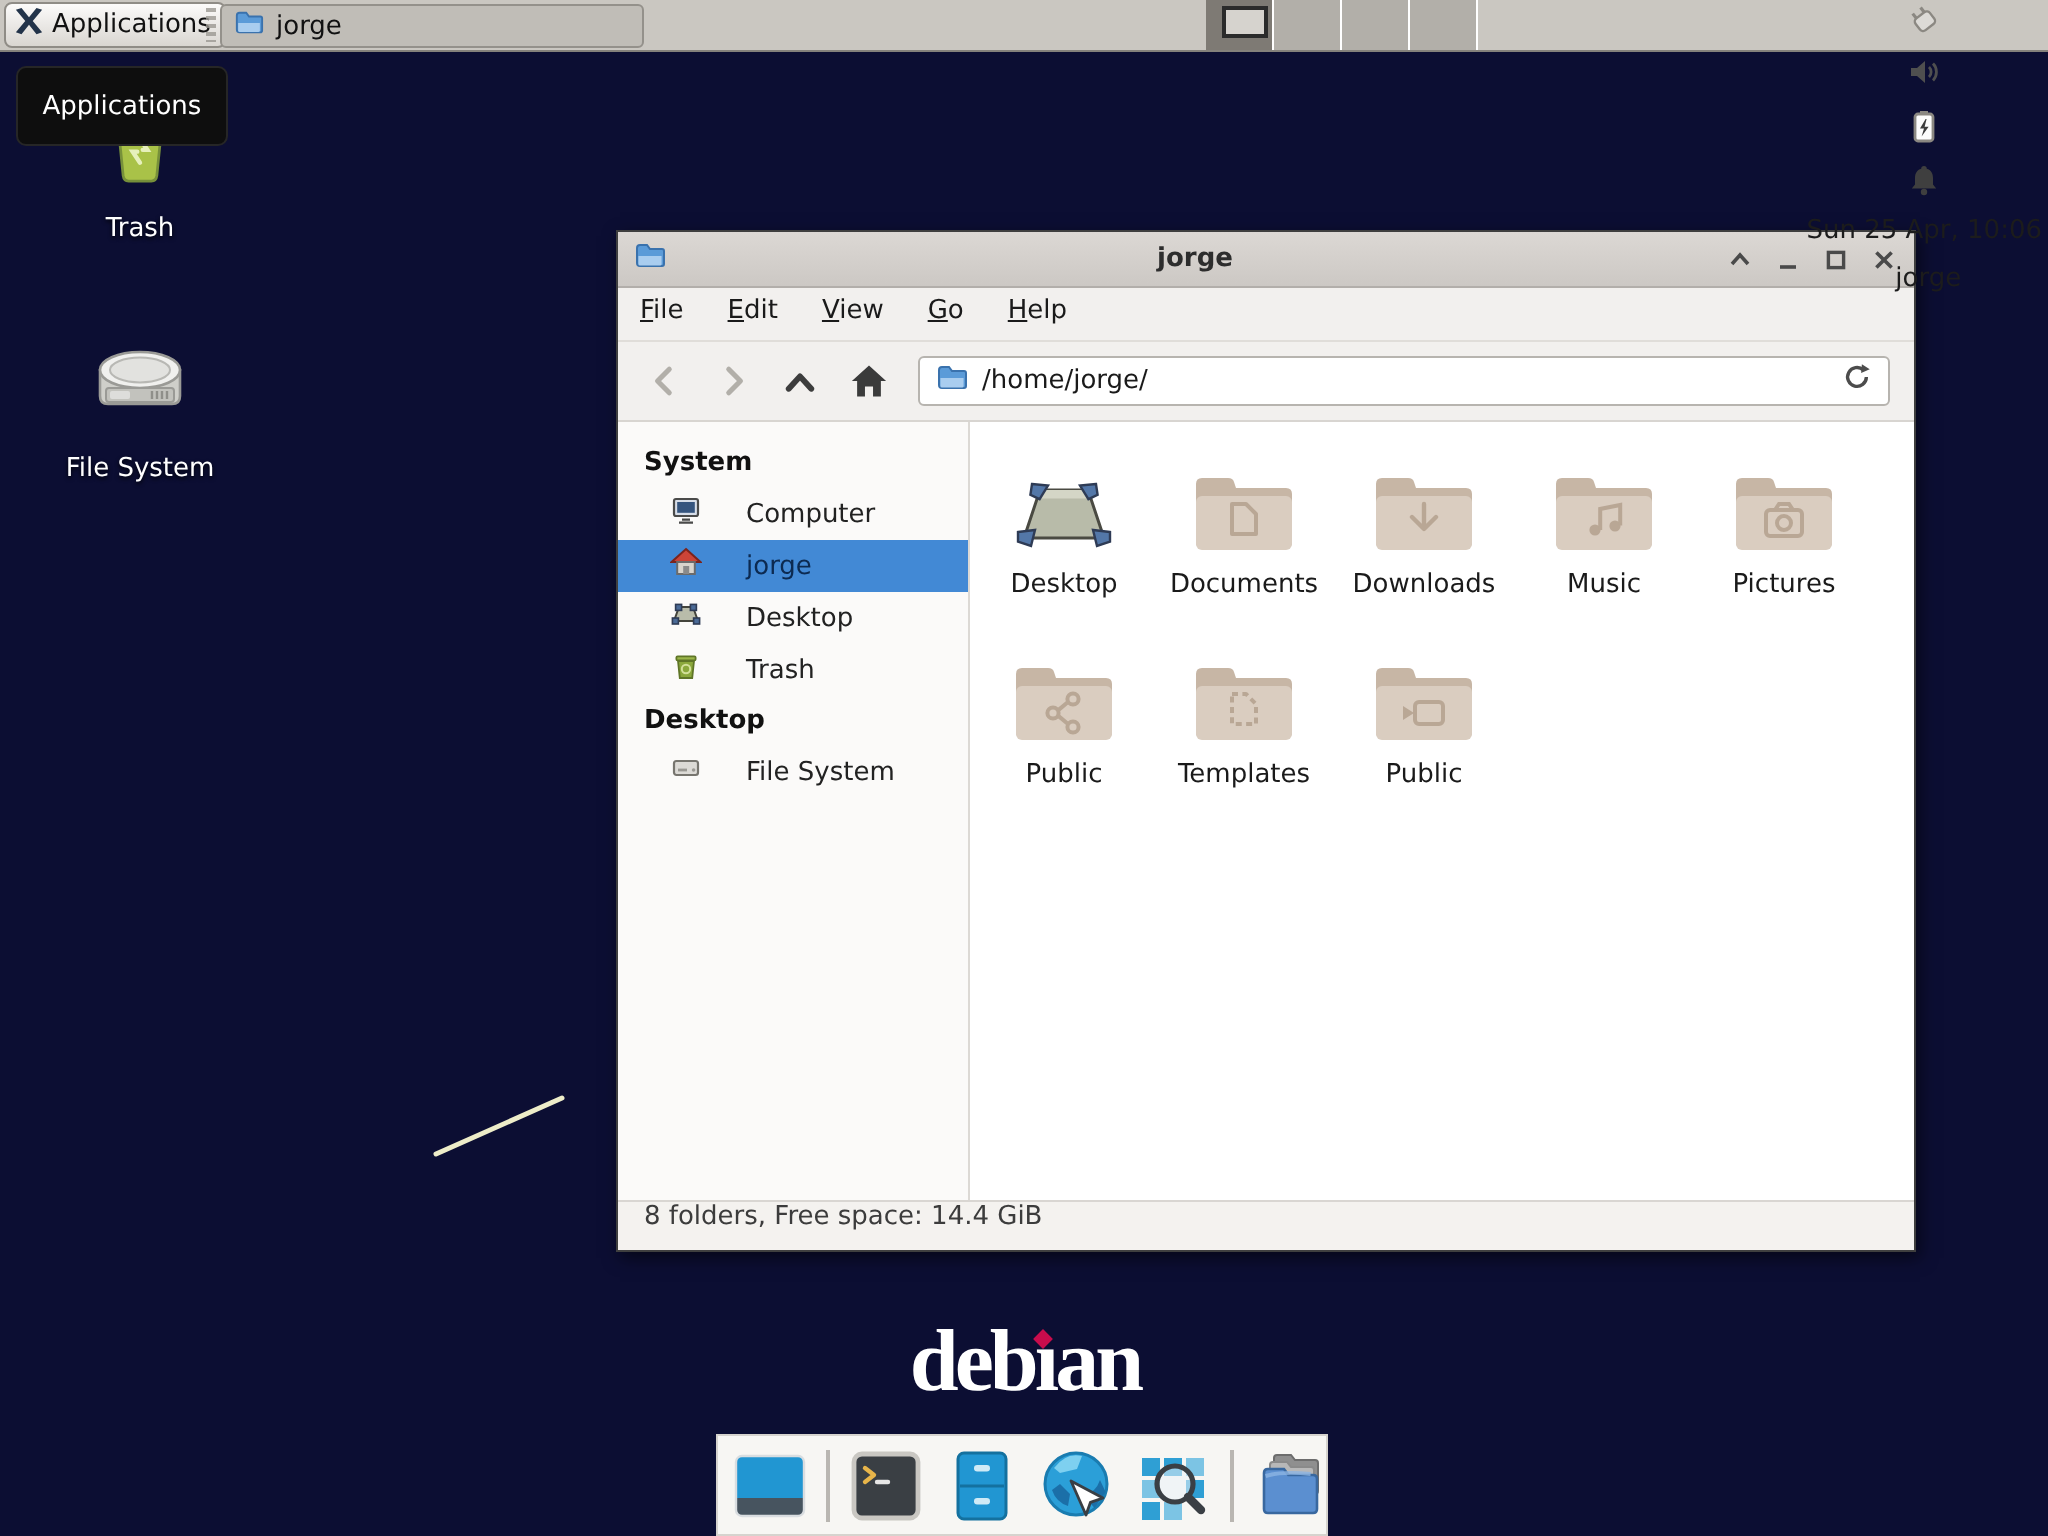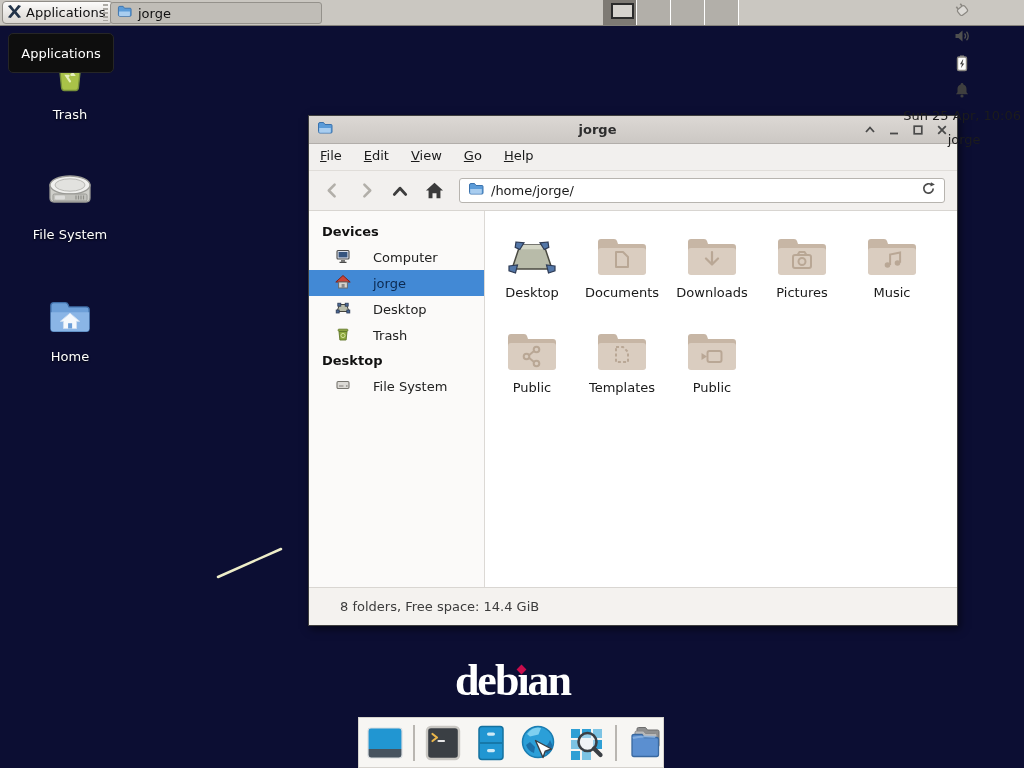"Devices" div.side-header { text: Devices -> System }
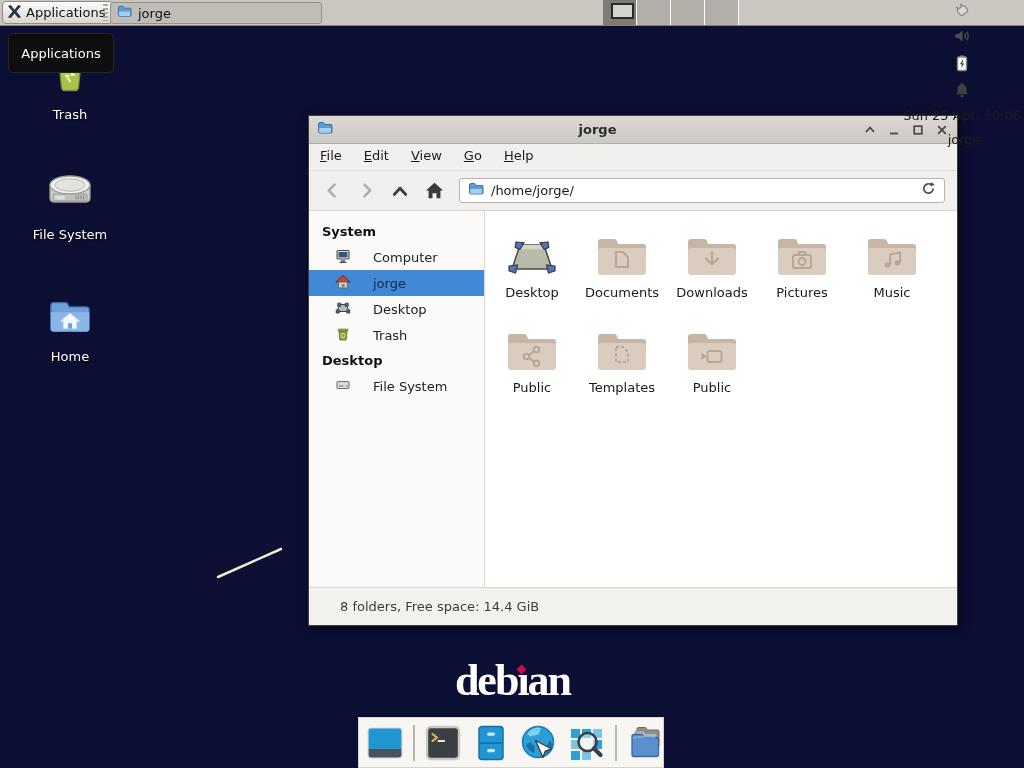"Pictures" div.file-cell { order: before "Music" -> after "Music" }
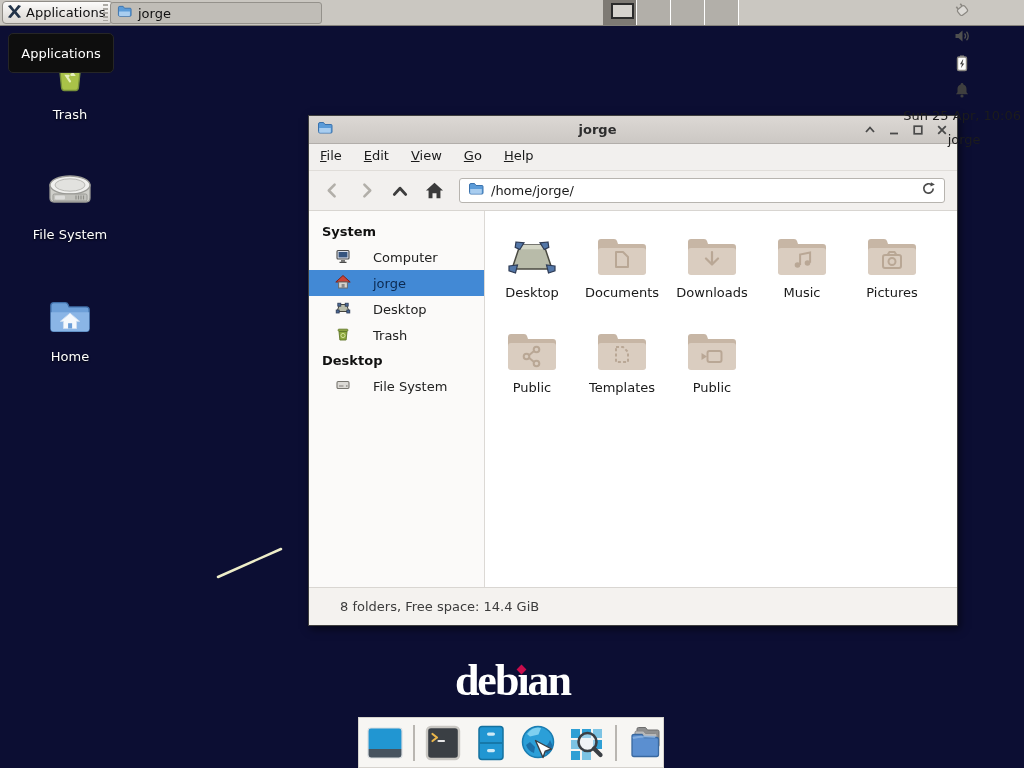"Home" div.desk-icon { html: <div> <span> <svg> <path></path> <path></path> <path></path> <rect></rect> </svg> </span> <div>Home</div> </div> -> none }
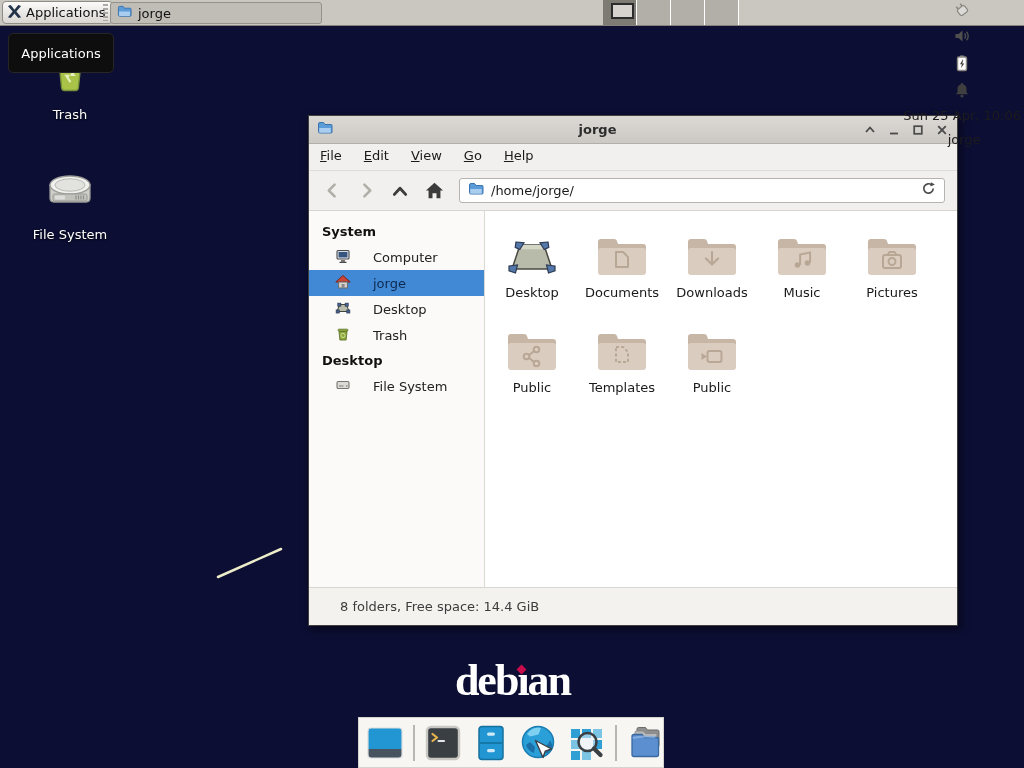"8 folders, Free space: 14.4" .statusbar { align-items: center -> none; height: 38px -> 25px; padding-left: 31px -> 13px }
